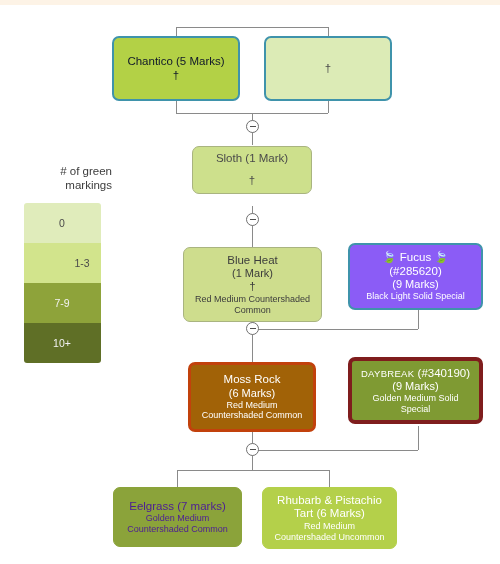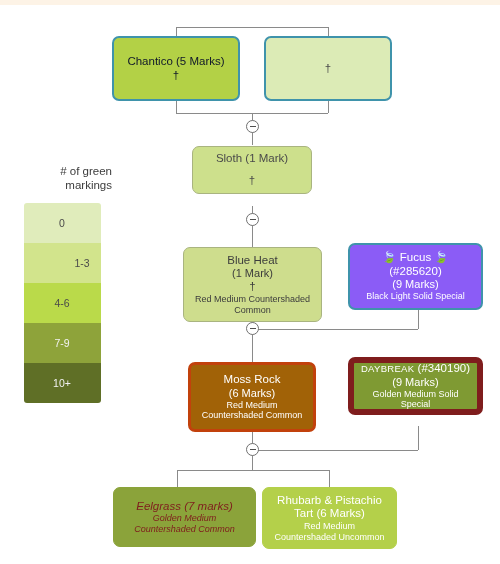"4-6" div.legend-band { html: <div> <span>4-6</span> </div> -> none }
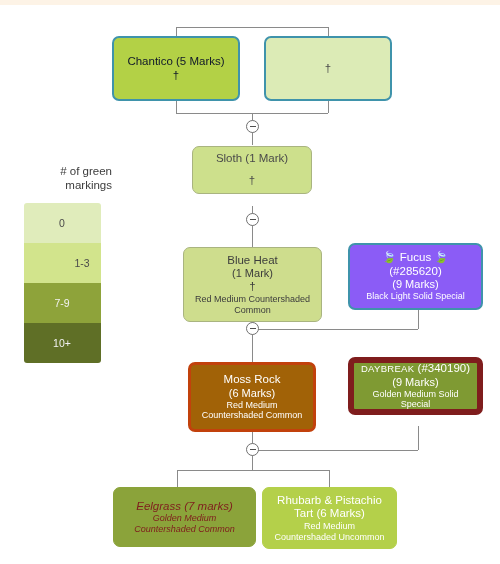"DAYBREAK (#340190)" div.node { border: 6px solid #7f1d1d -> 4px solid #7f1d1d; height: 58px -> 67px }
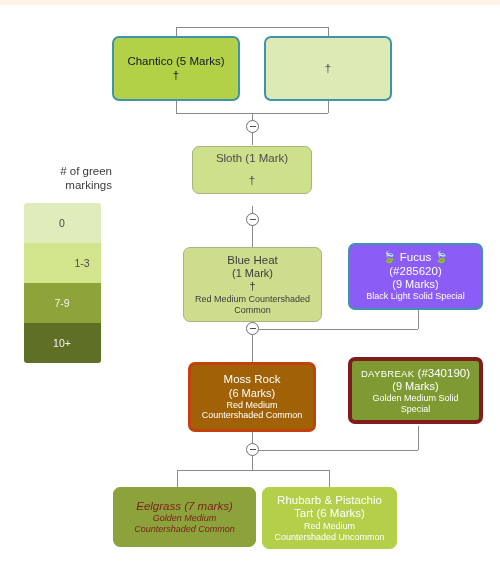"Eelgrass (7 marks)" div.node { color: #7f1d1d -> #4c1d95; font-style: italic -> none; width: 143px -> 129px }
